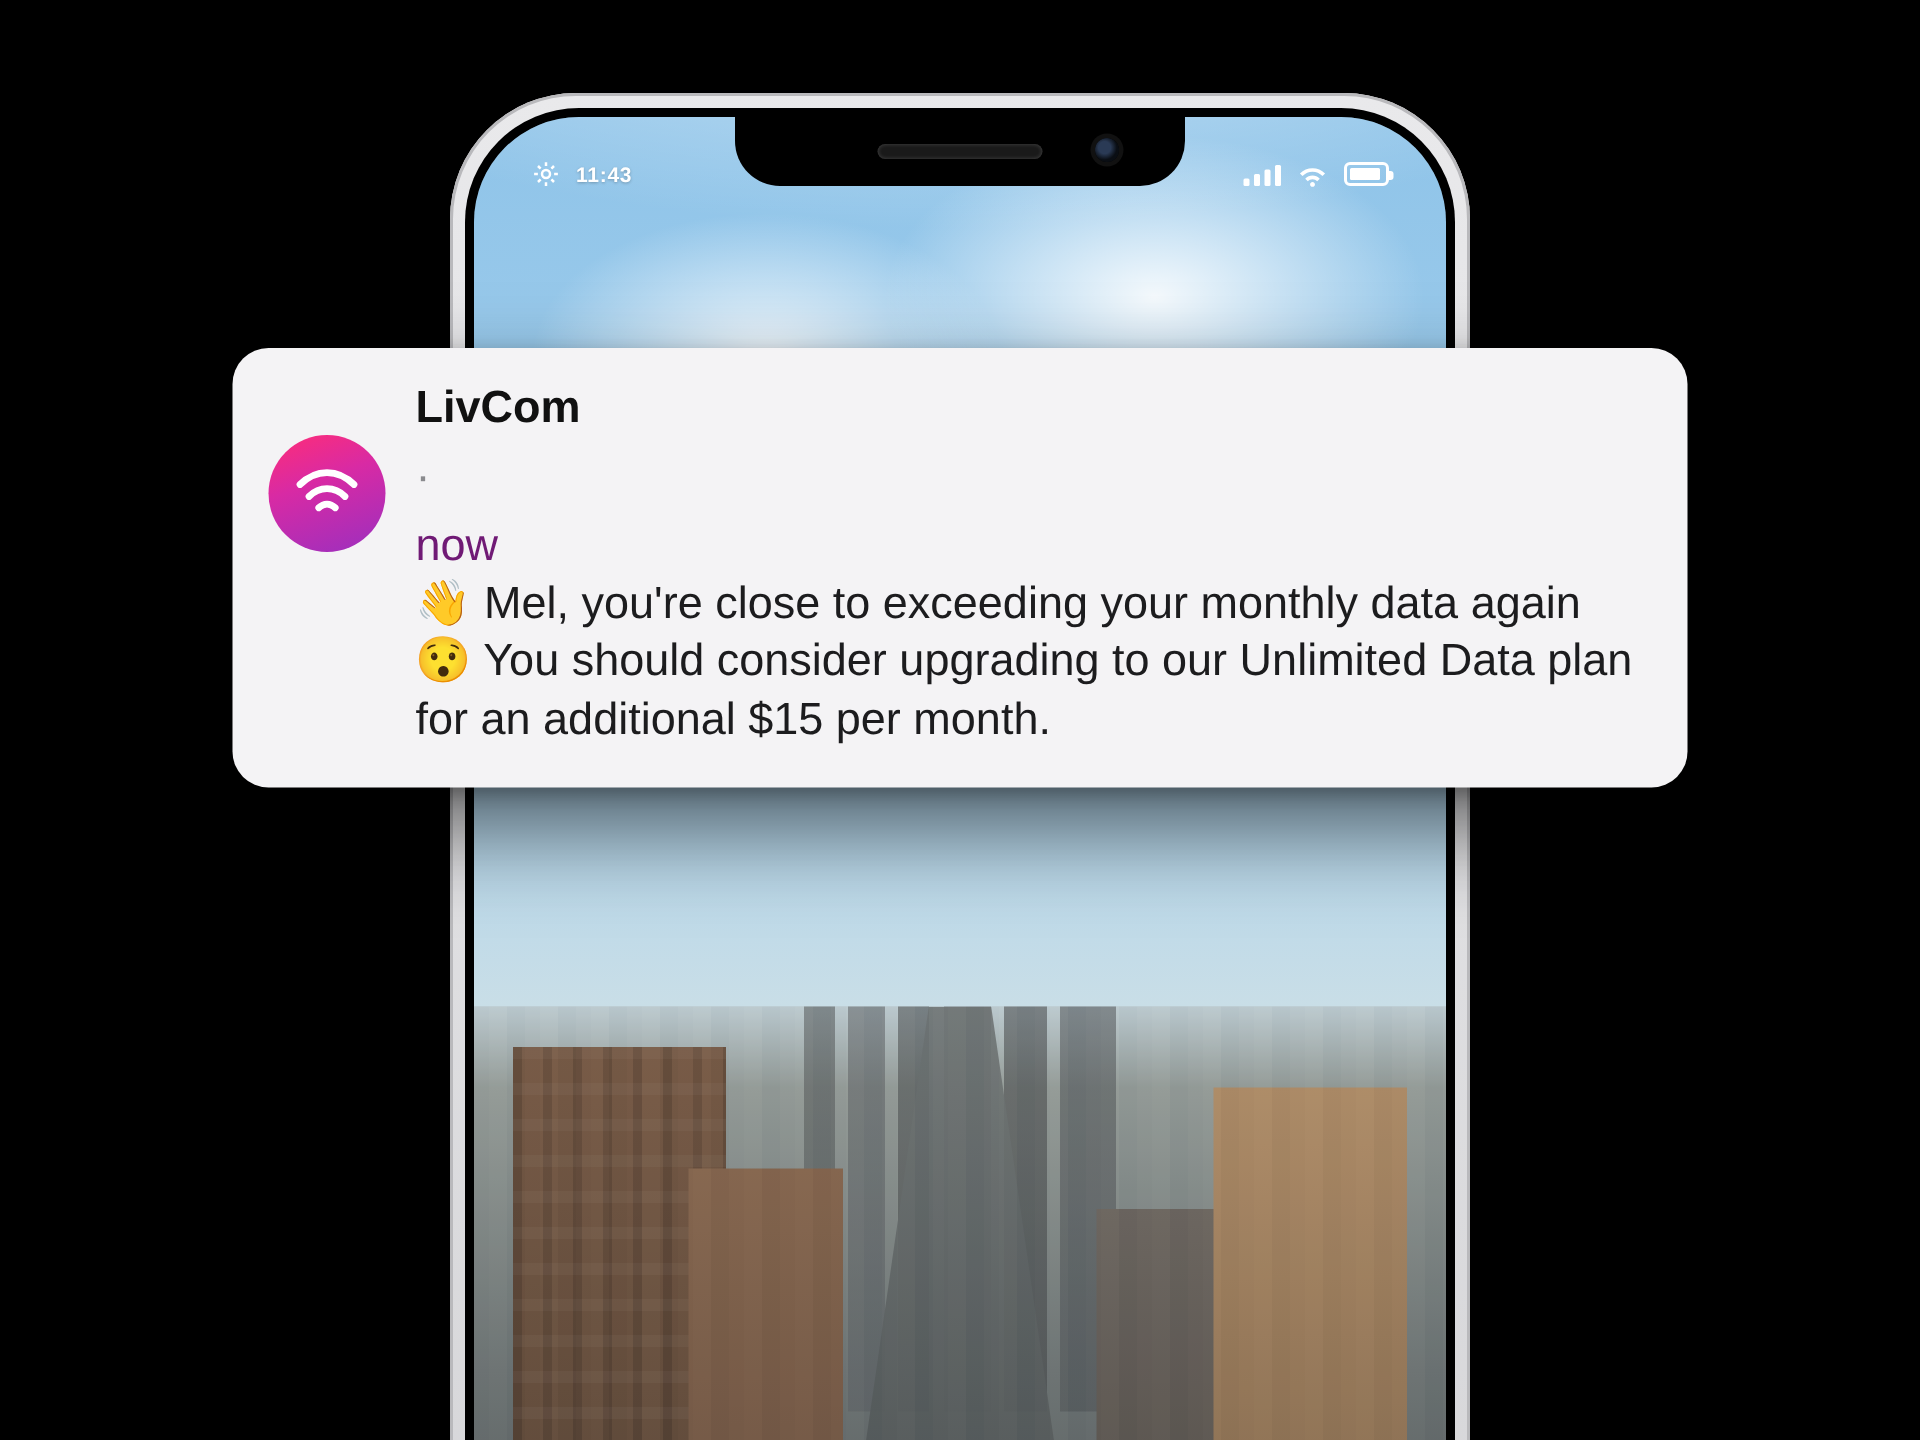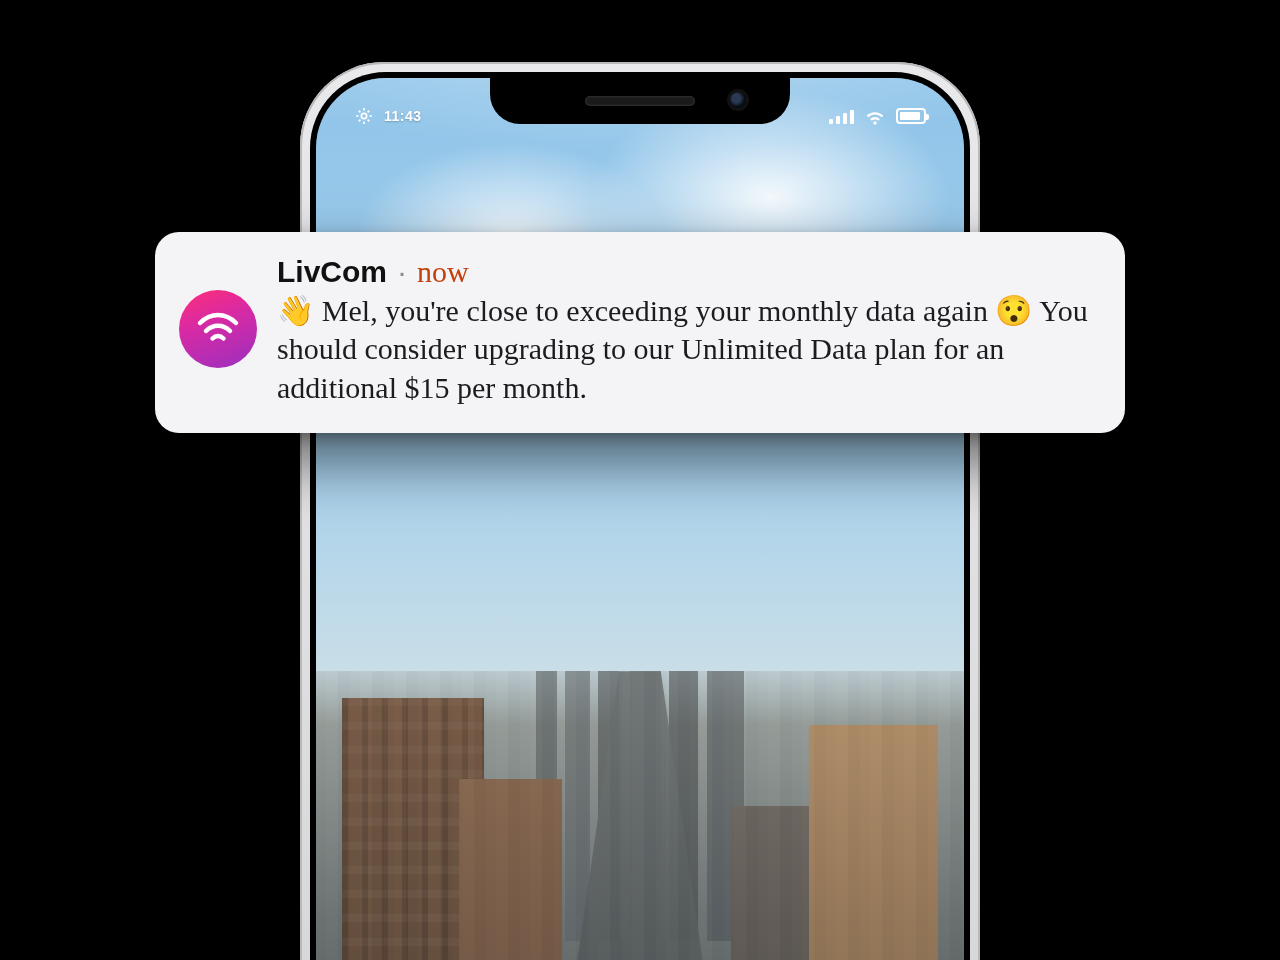"LivCom" .notif-header { flex-direction: none -> column }
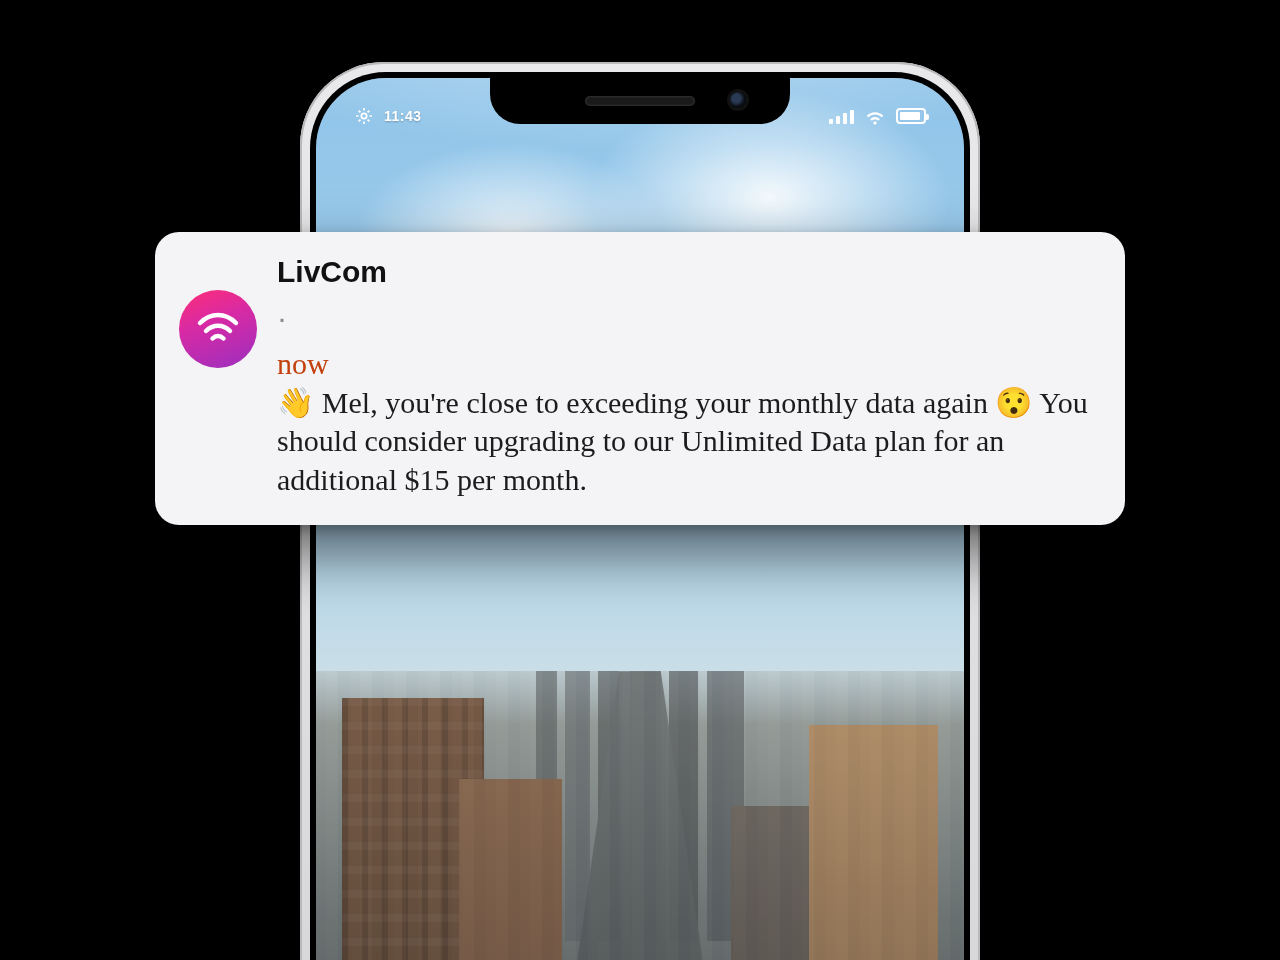"now" .notif-time { color: #c2410c -> #701a75; font-family: Liberation Serif, serif -> none }
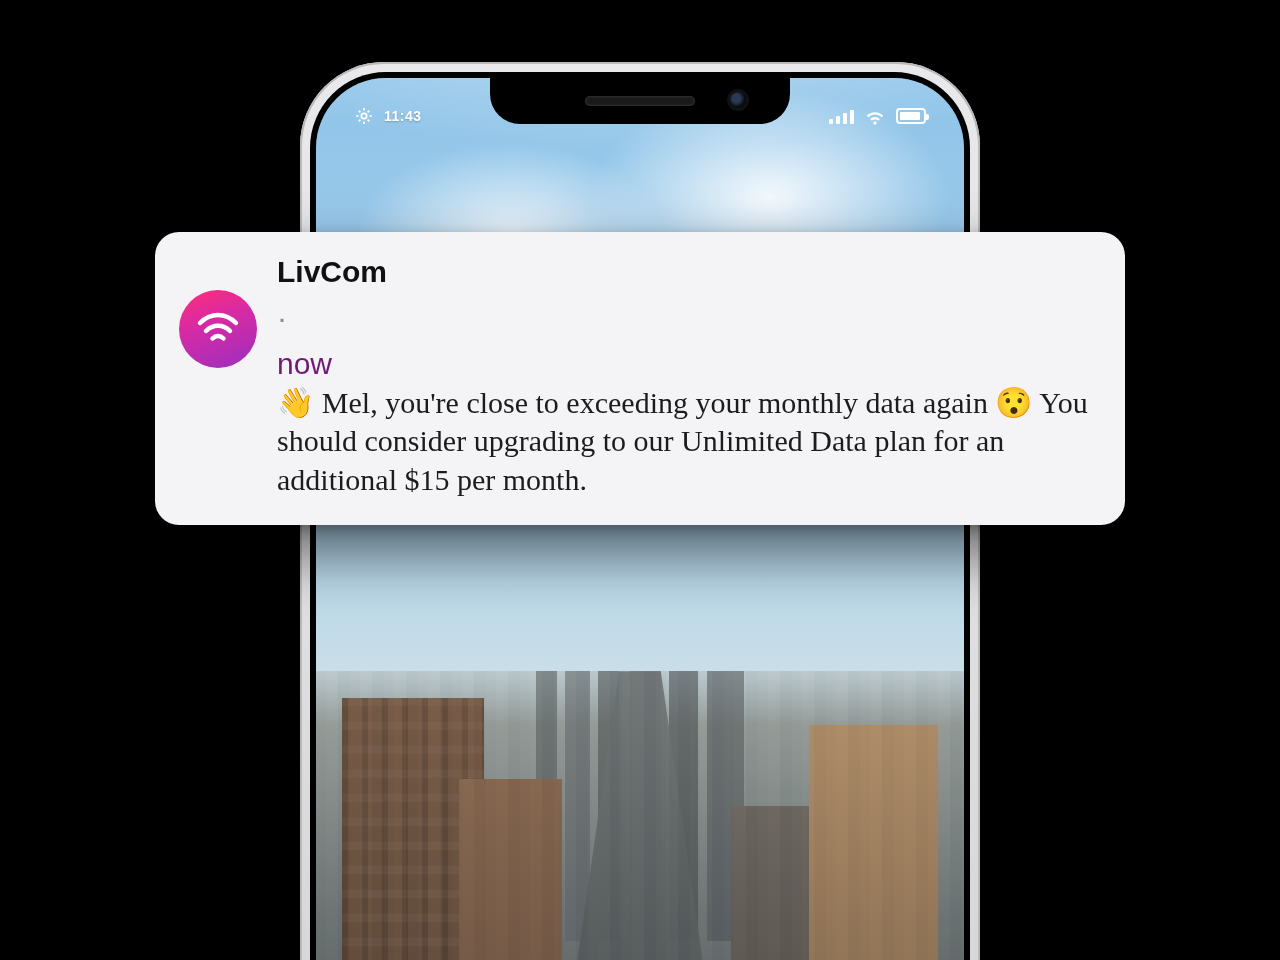"👋 Mel, you're close to" .notif-body { font-family: Liberation Serif, serif -> none }
